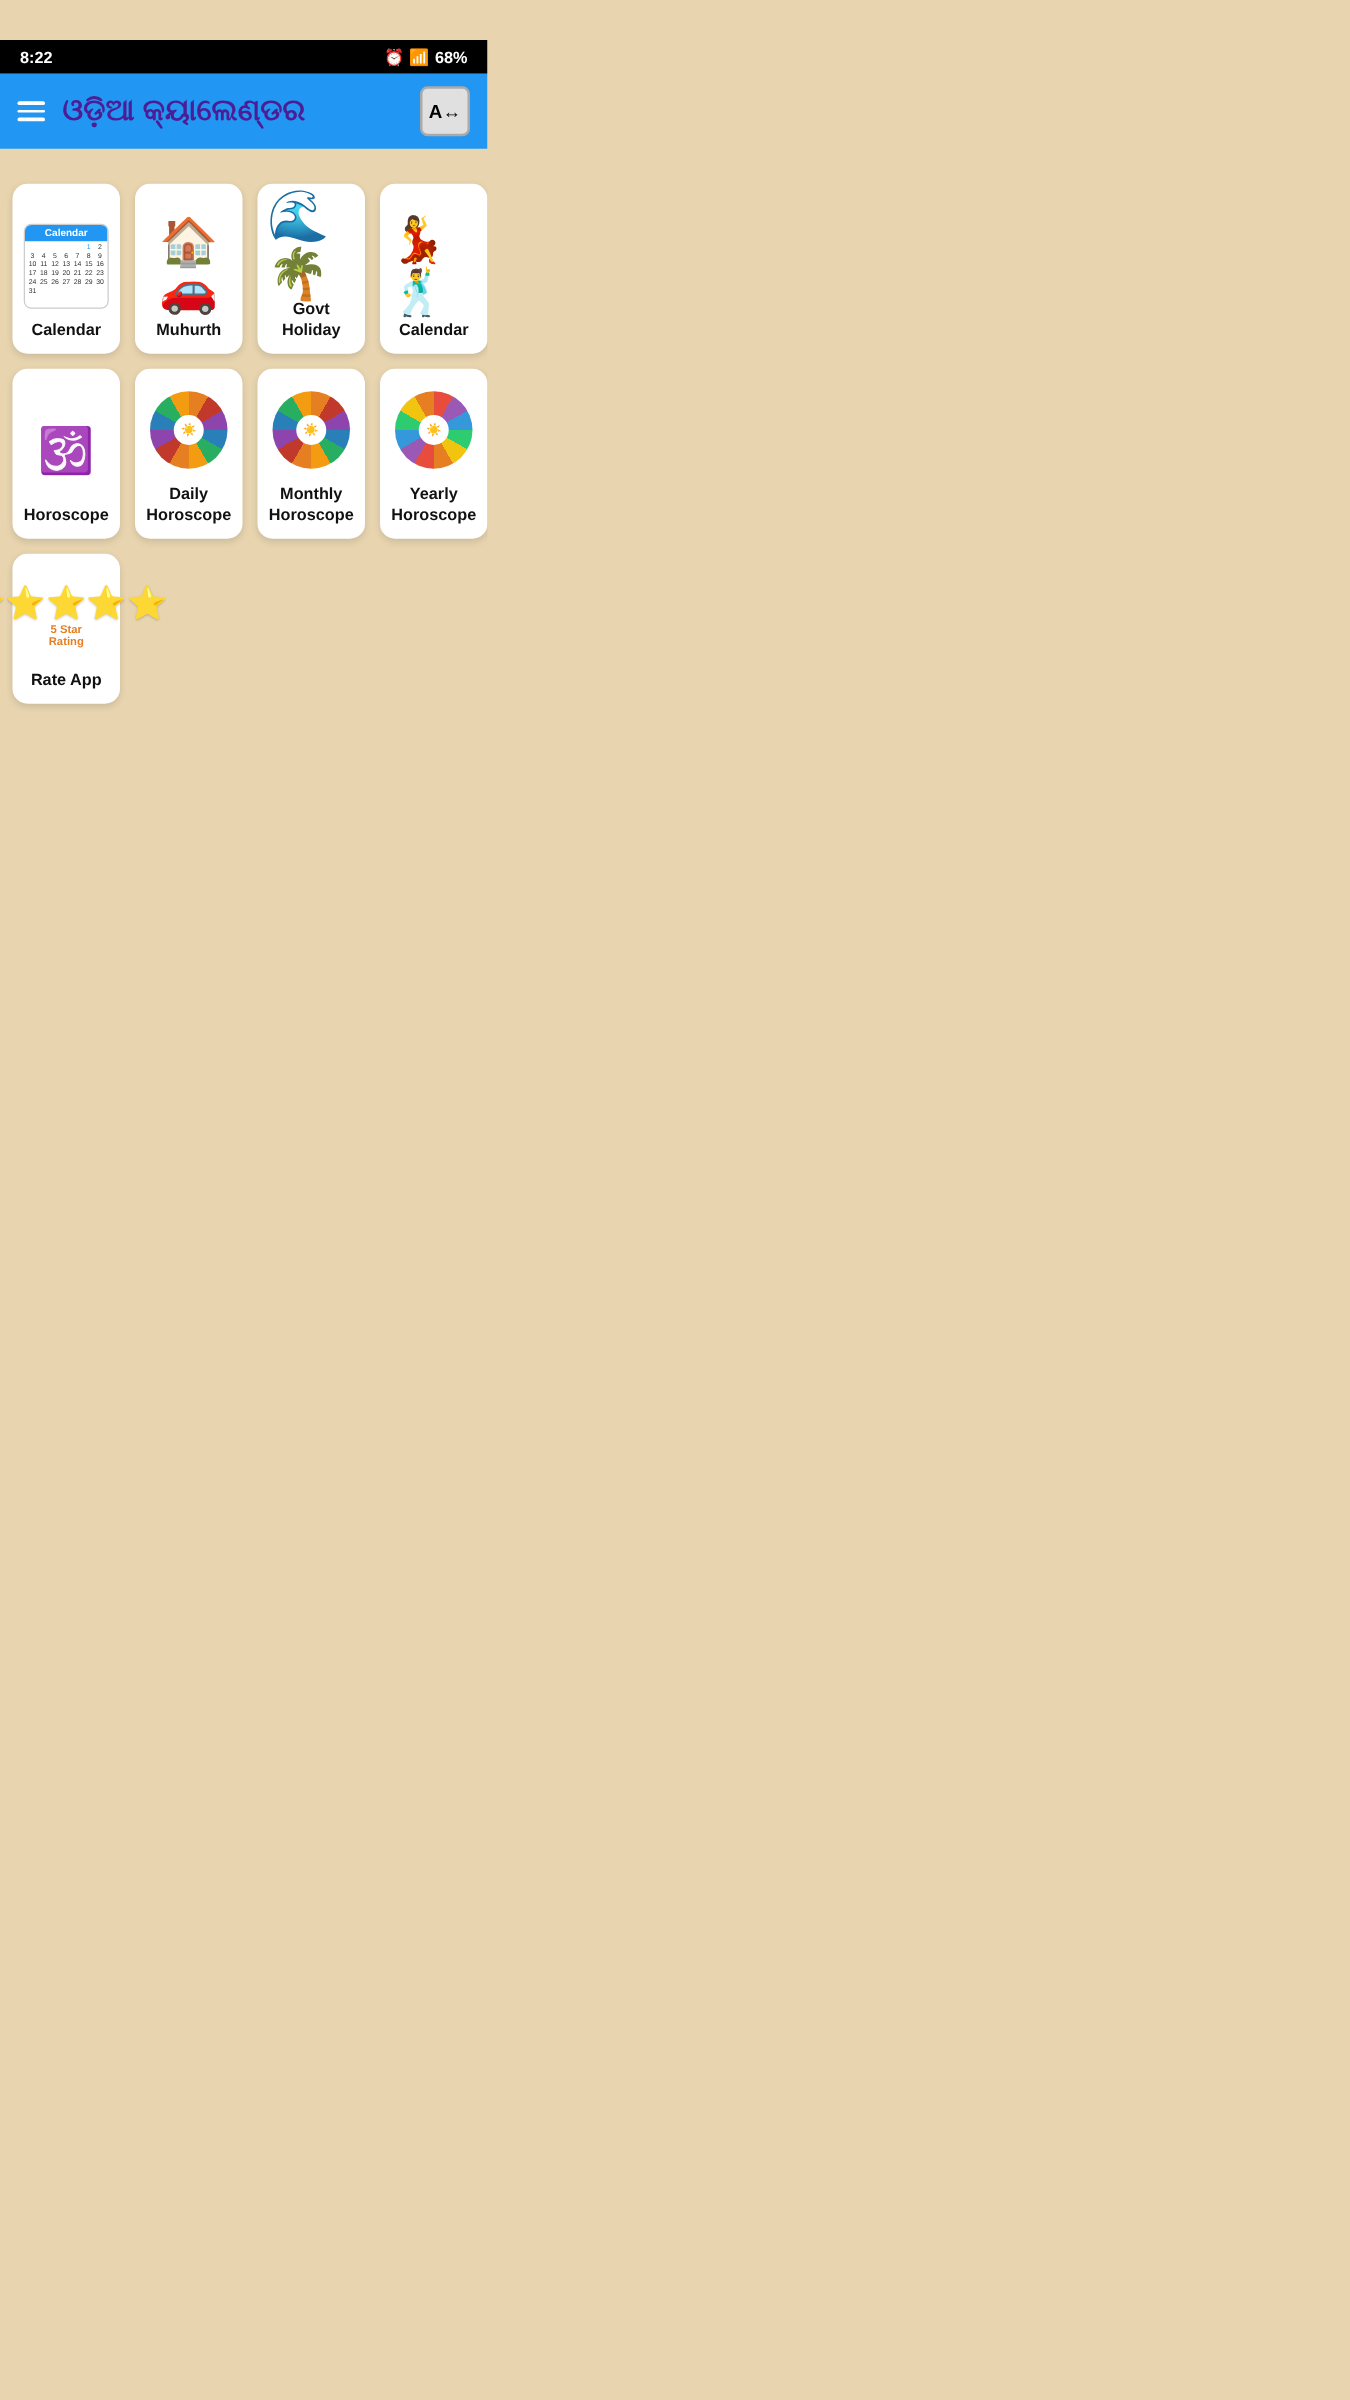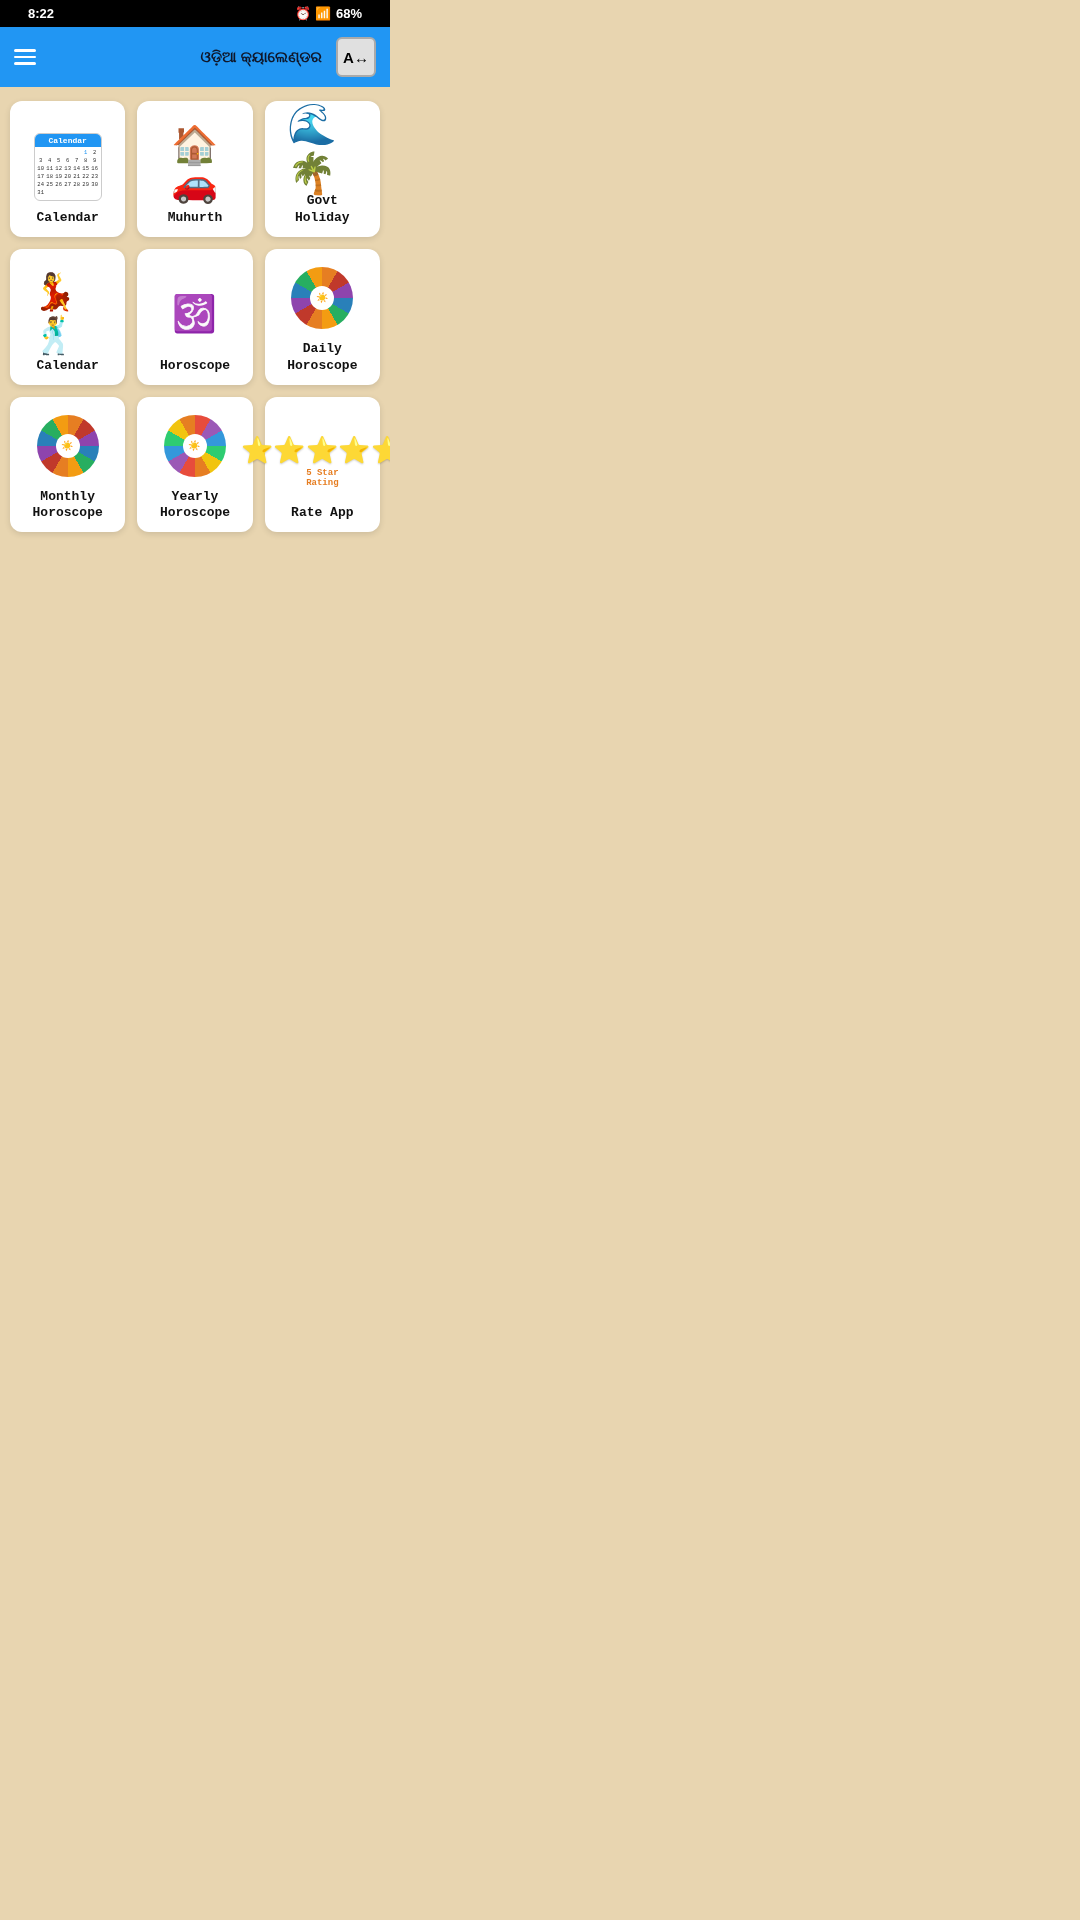"8:22" .status-bar { margin-top: none -> 32px; padding: 6px 28px -> 6px 16px }
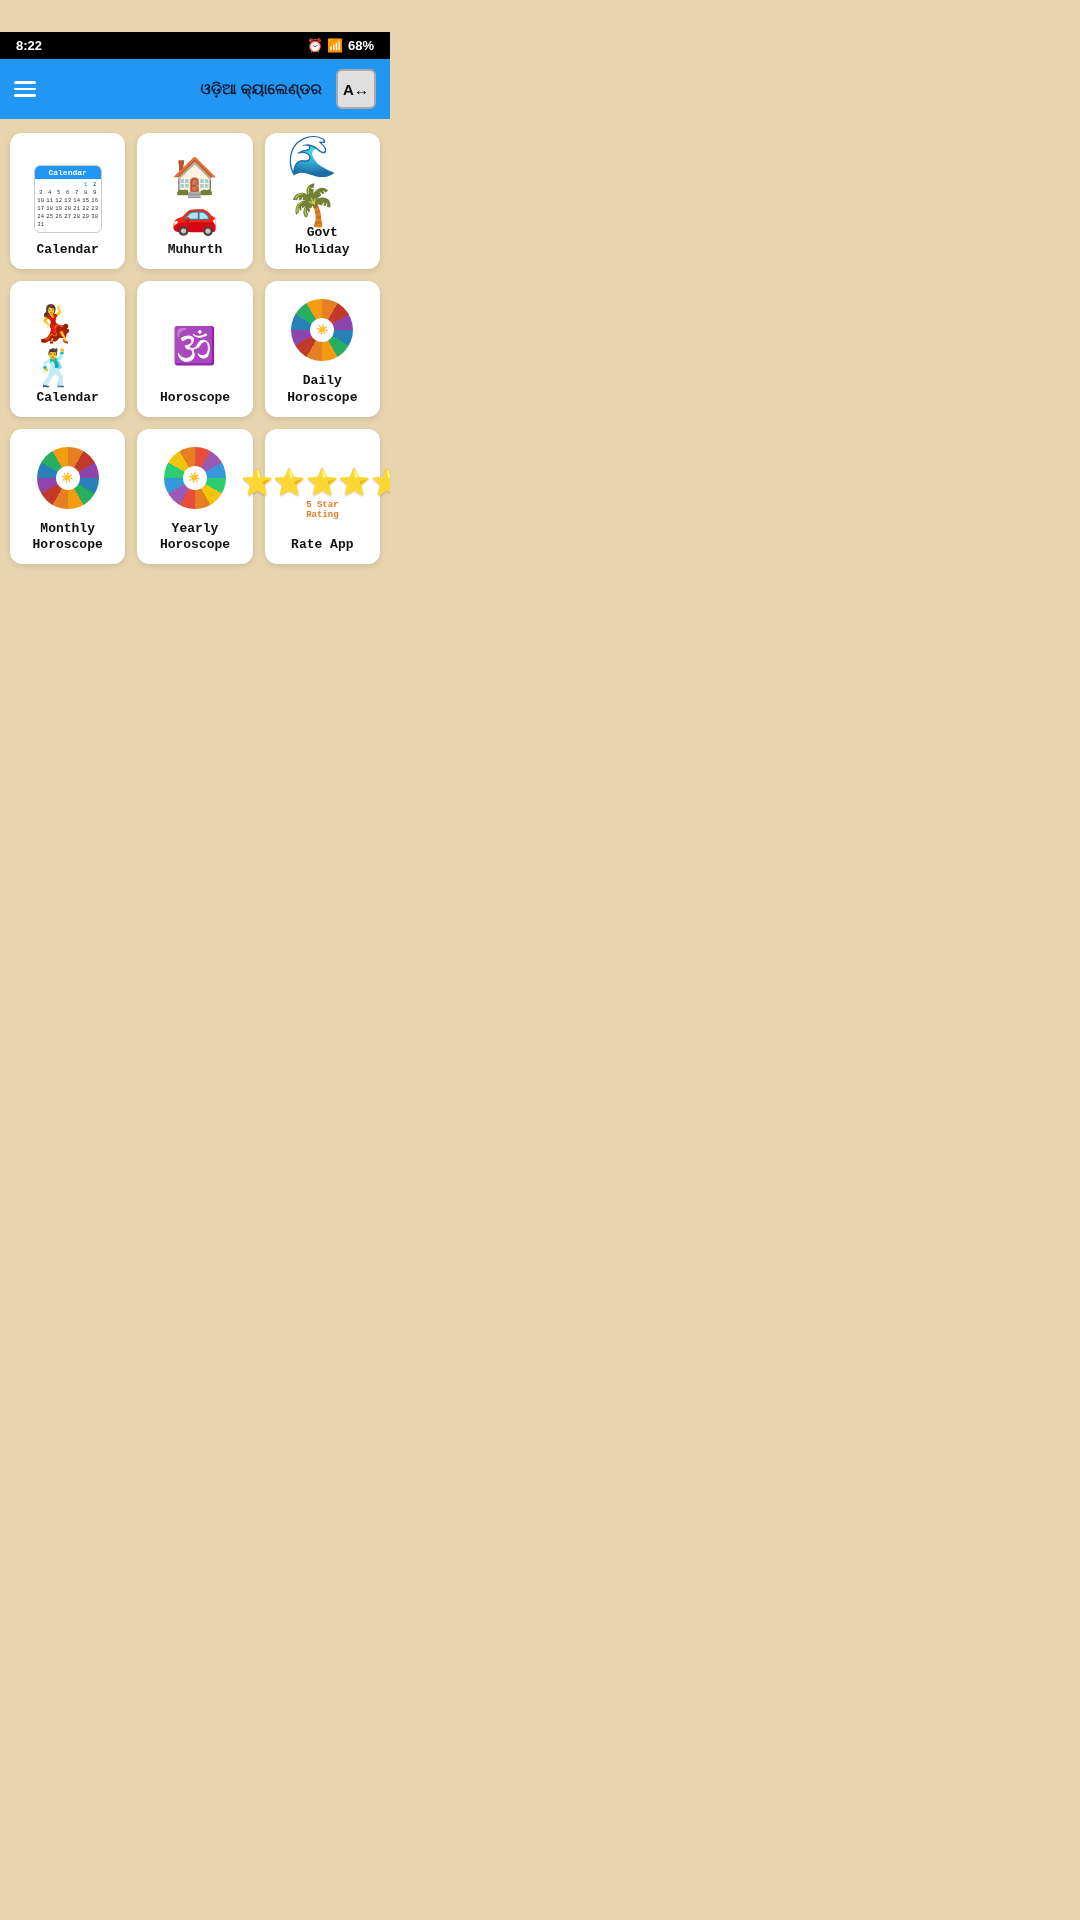"ଓଡ଼ିଆ କ୍ୟାଲେଣ୍ଡର" .header-title { color: #0f172a -> #4c1d95; font-size: 15px -> 24px; text-align: right -> left }
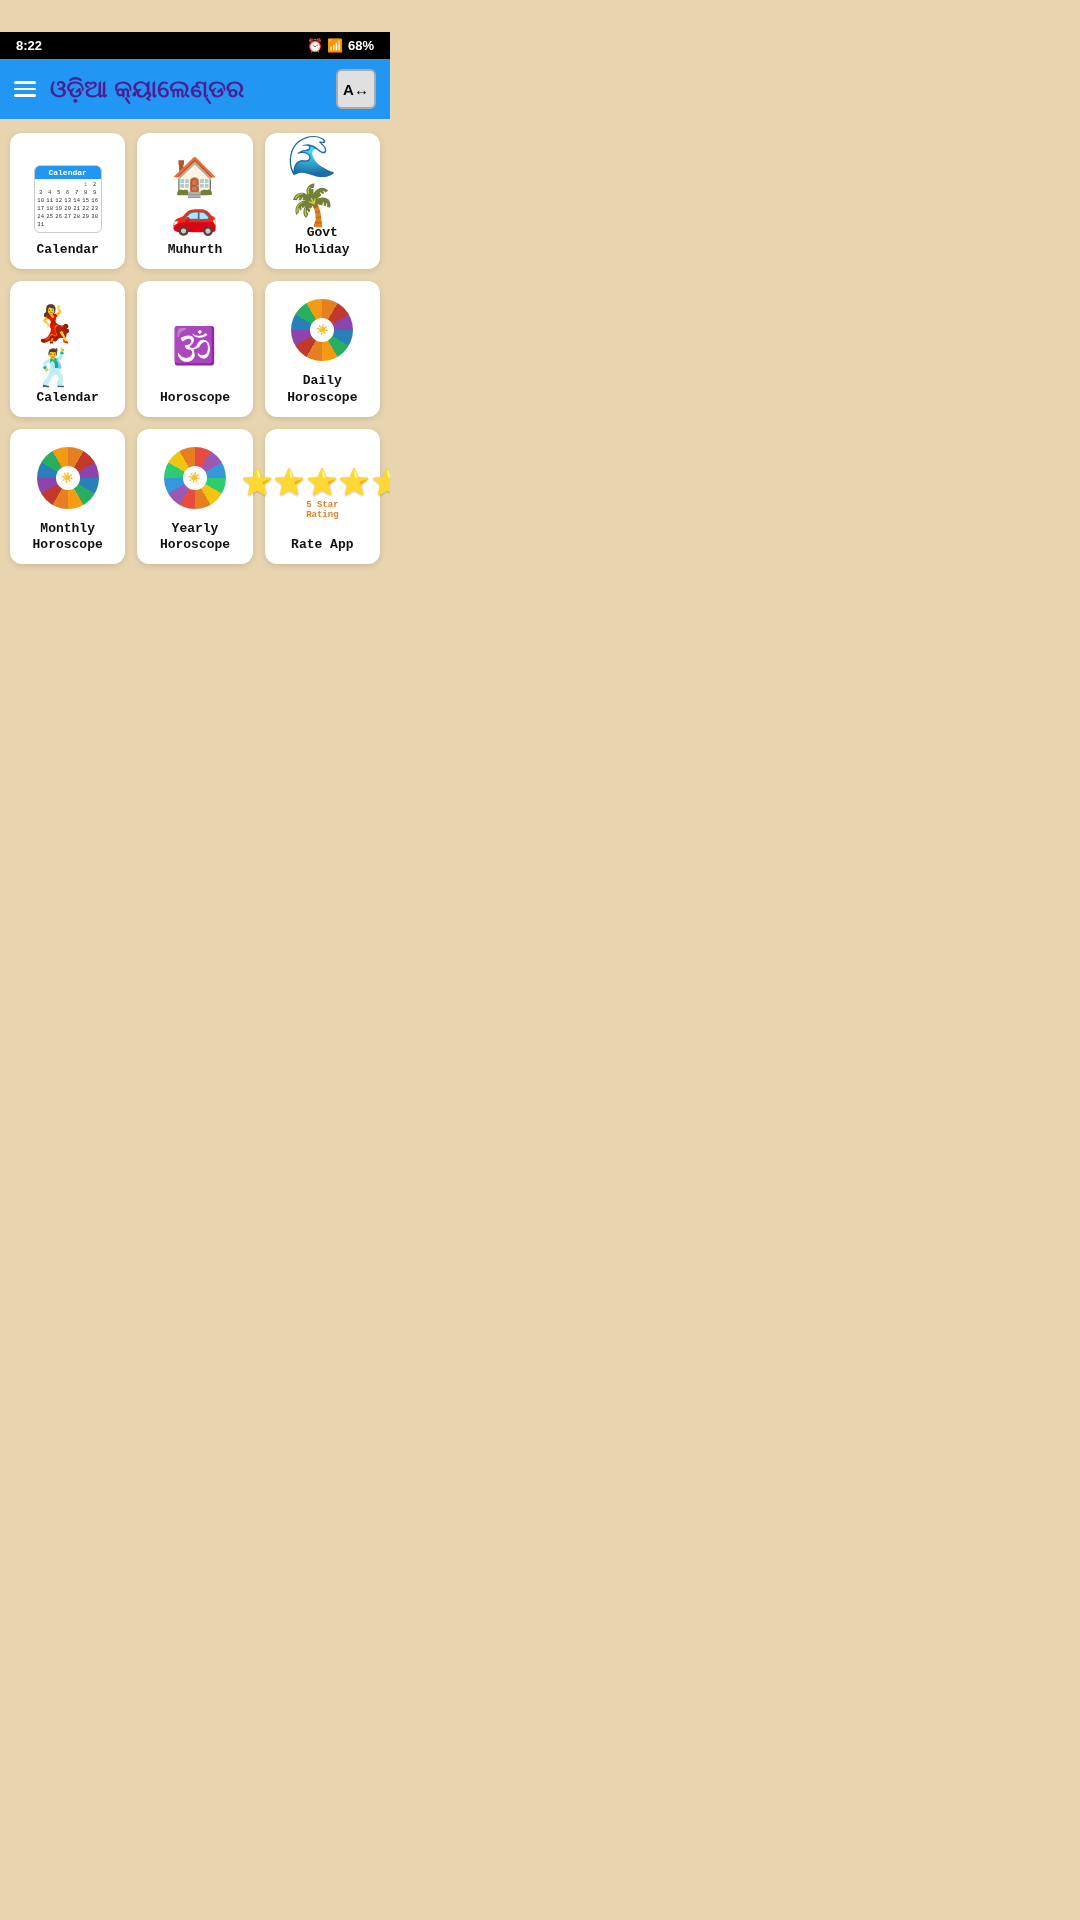"Calendar" .grid-container { font-family: Liberation Mono, monospace -> none; grid-template-columns: repeat(3, 1fr) -> repeat(4, 1fr); padding: 14px 10px -> 28px 10px }
